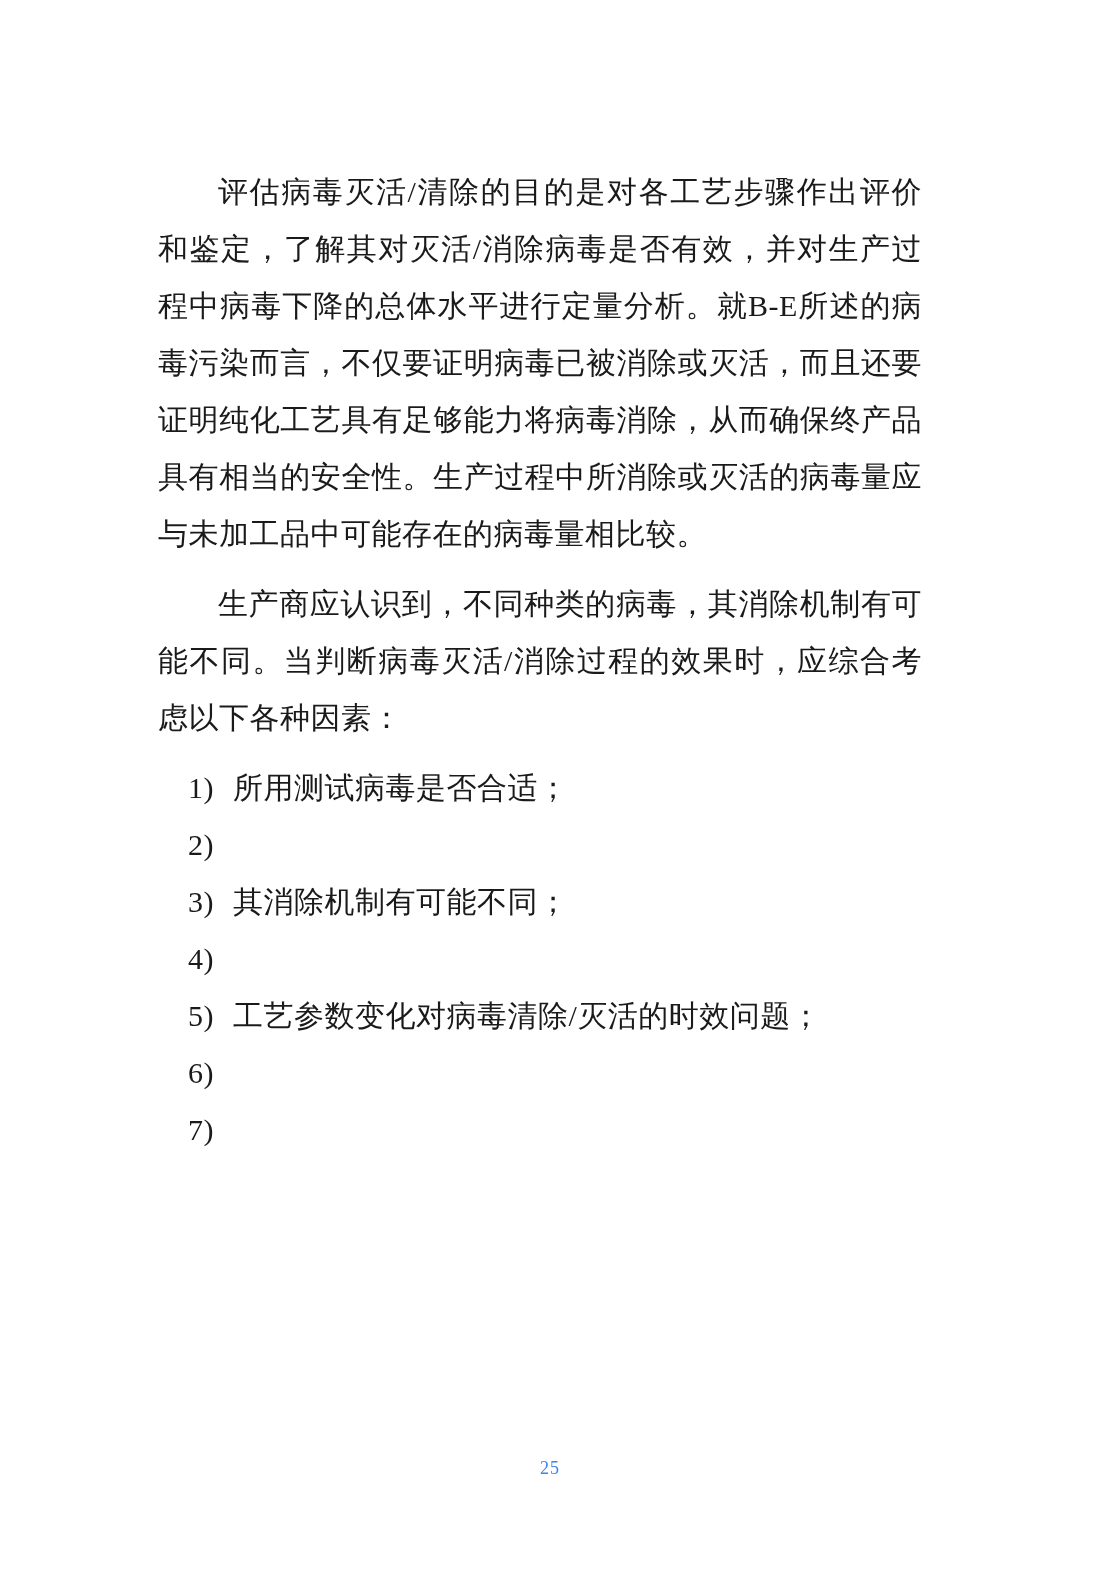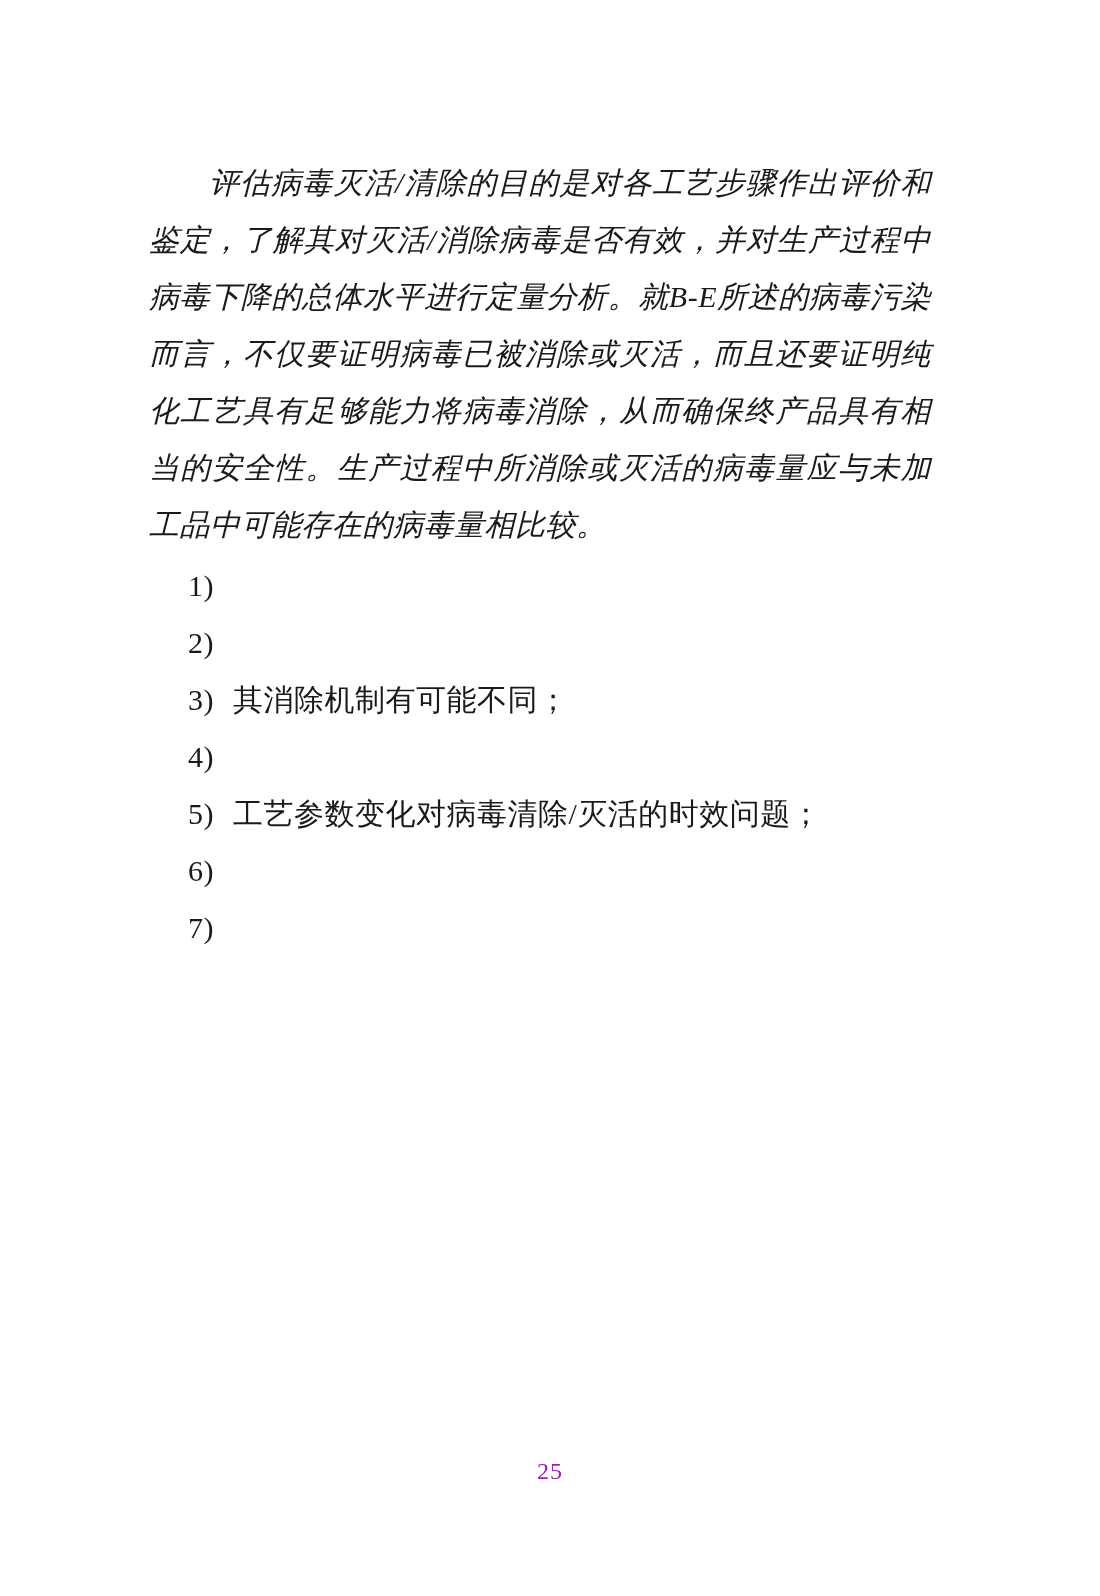"评估病毒灭活/清除的目的是对各工艺步骤作出评价和鉴定，了解其对灭活/消除病毒是否" .para { font-style: italic -> none; margin: 4px -> 13px }
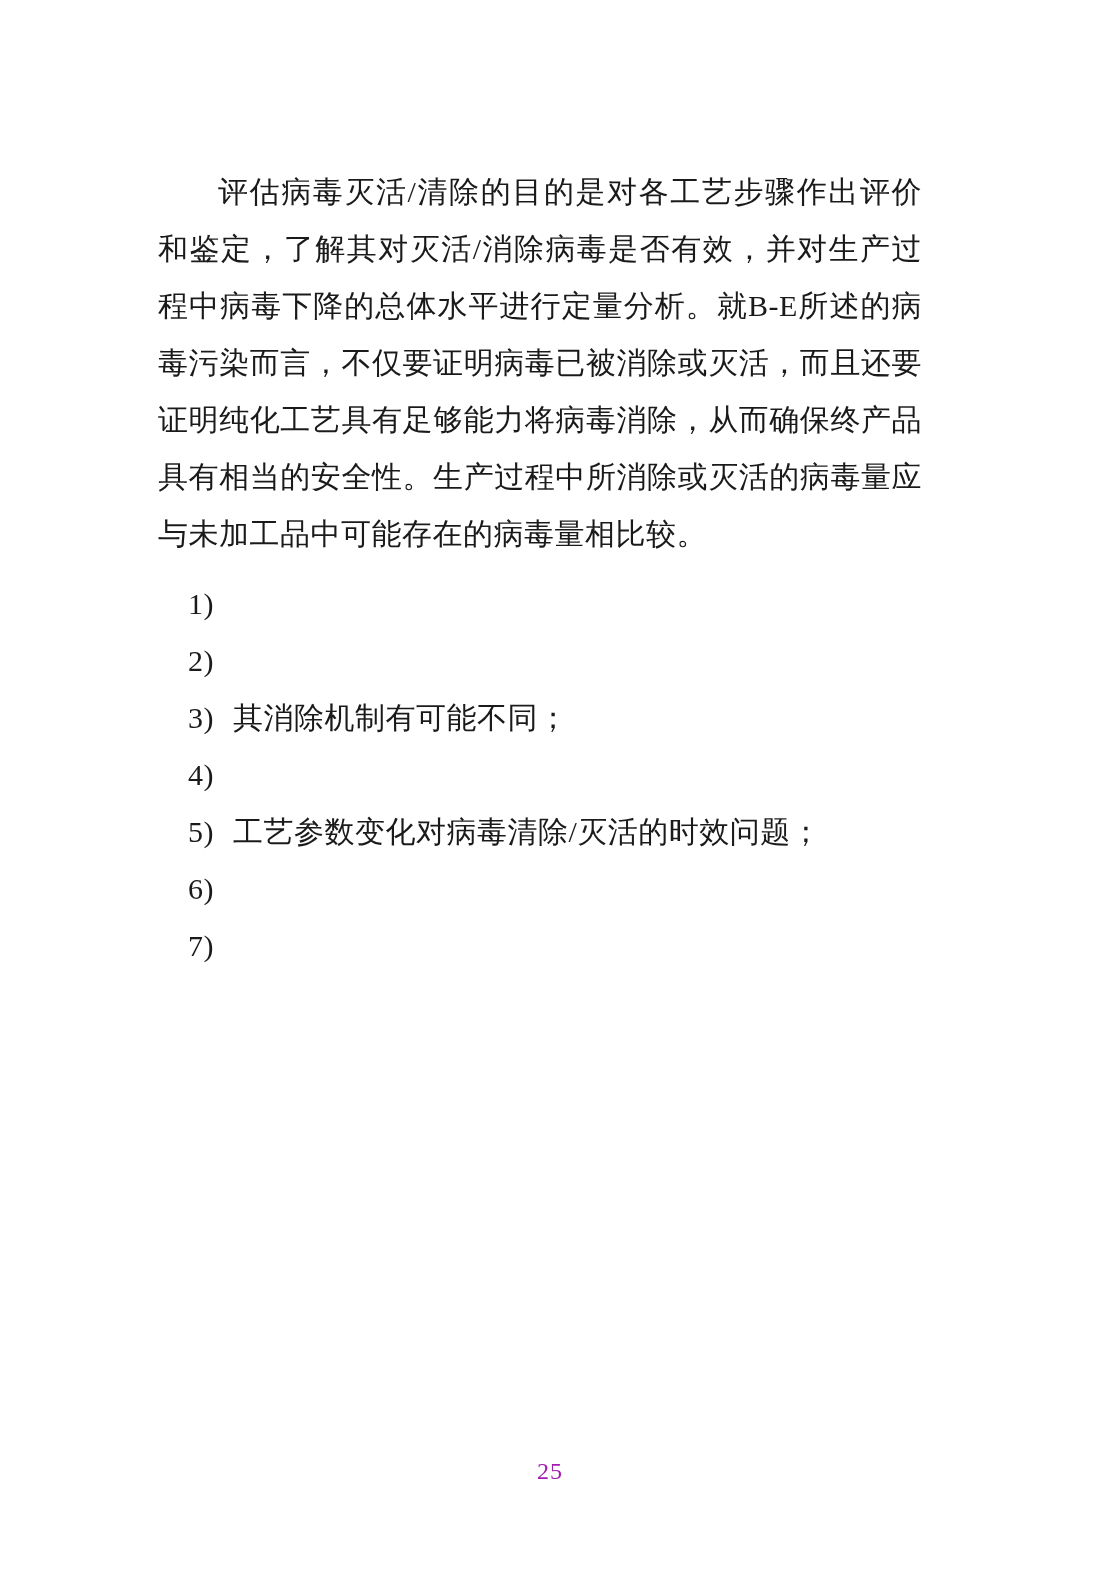"生产商应认识到，不同种类的病毒，其消除机制有可能不同。当判断病毒灭活/消除过程的" p.para { html: none -> <p>生产商应认识到，不同种类的病毒，其消除机制有可能不同。当判断病毒灭活/消除过程的效果时，应综合考虑以下各种因素：</p> }
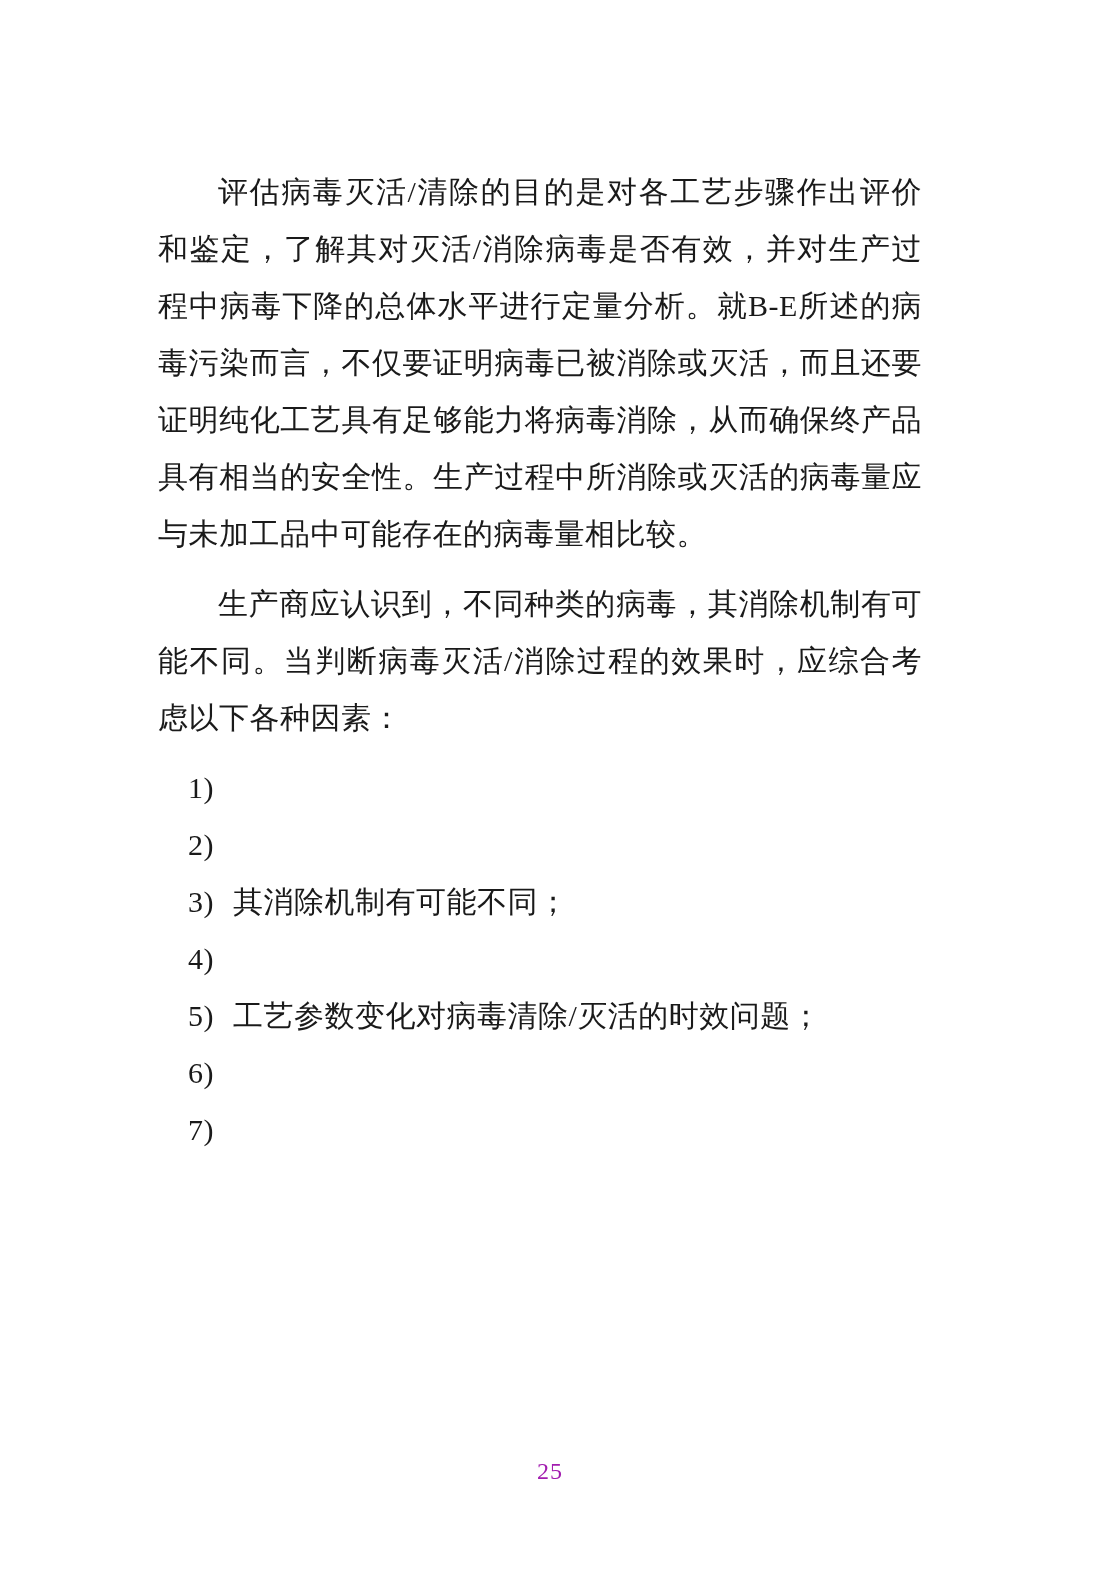"所用测试病毒是否合适；" span.item-text { html: none -> <span>所用测试病毒是否合适；</span> }
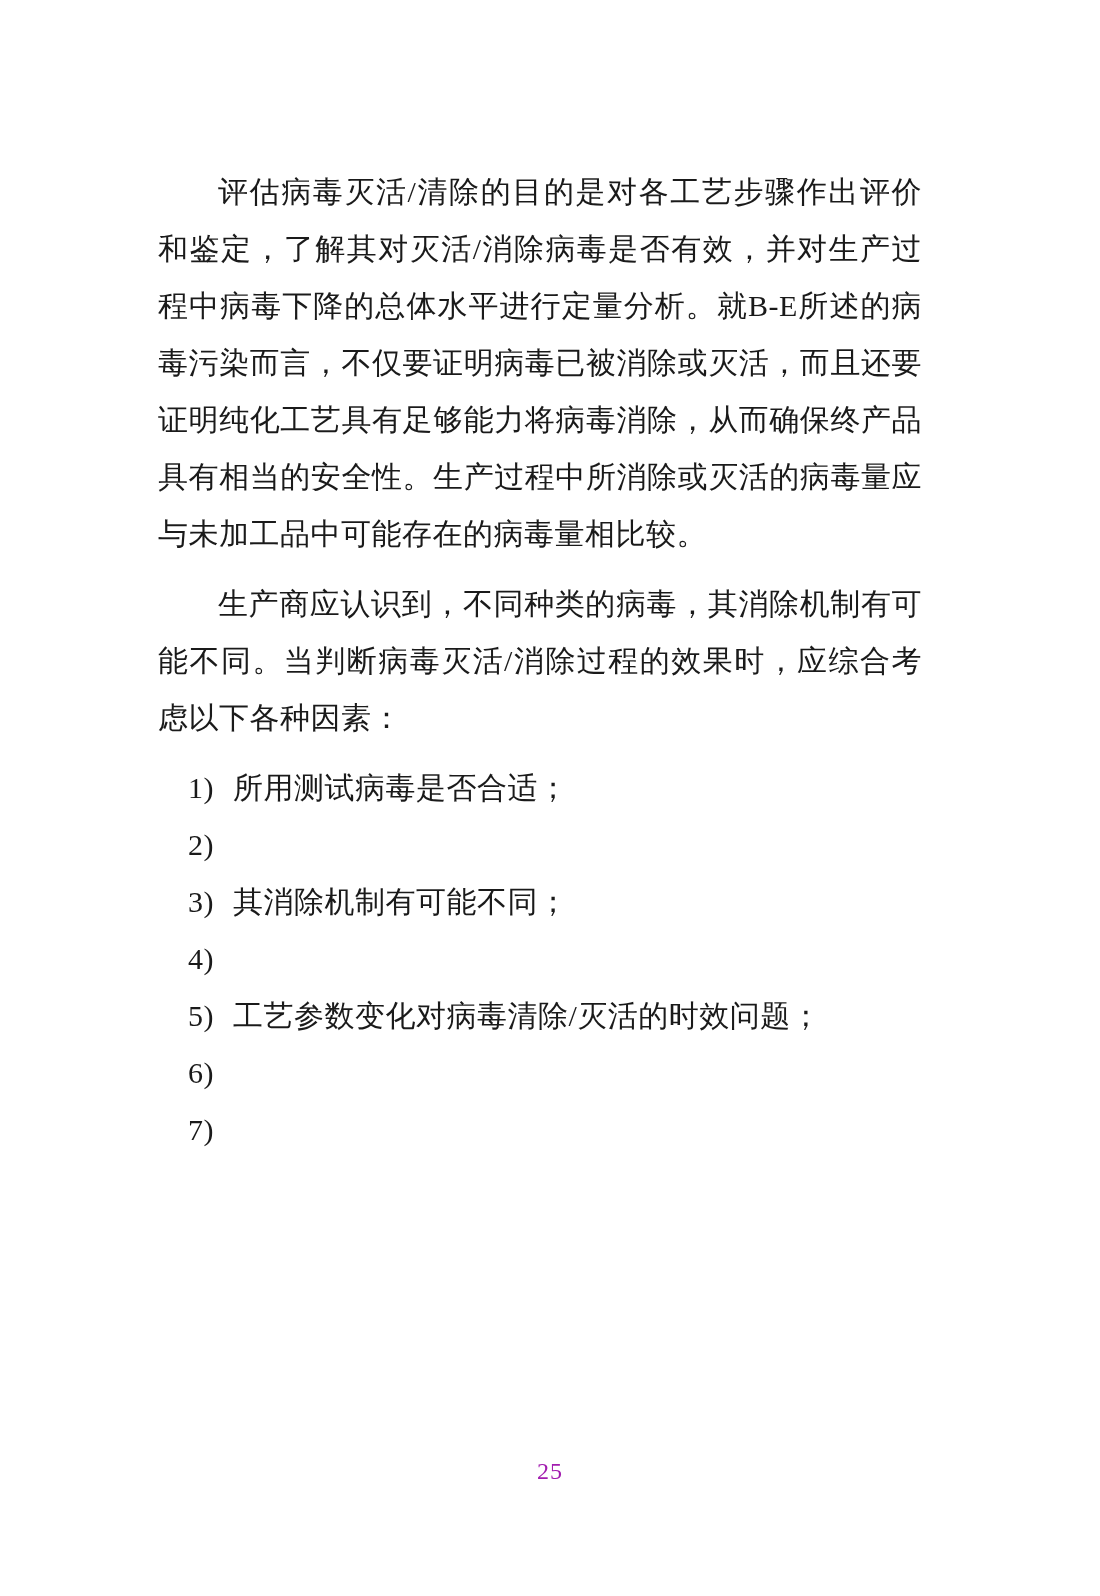"25" .page-number { color: #a21caf -> #3b82f6; font-size: 24px -> 18px }
